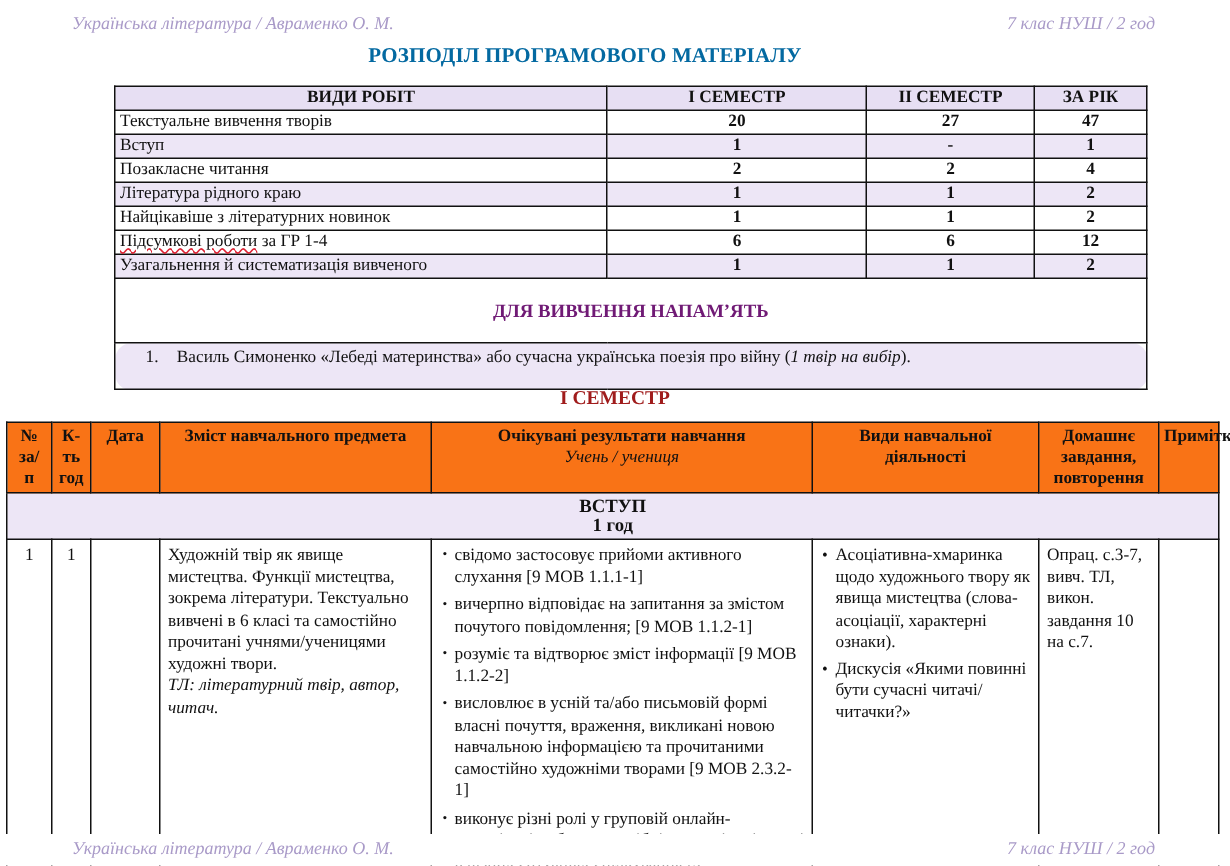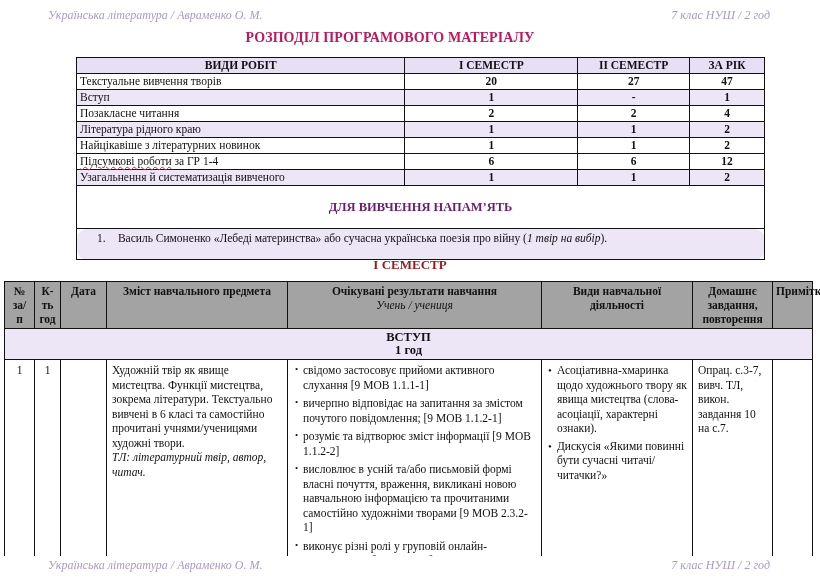"РОЗПОДІЛ ПРОГРАМОВОГО МАТЕРІАЛУ" .title { color: #be185d -> #0369a1 }
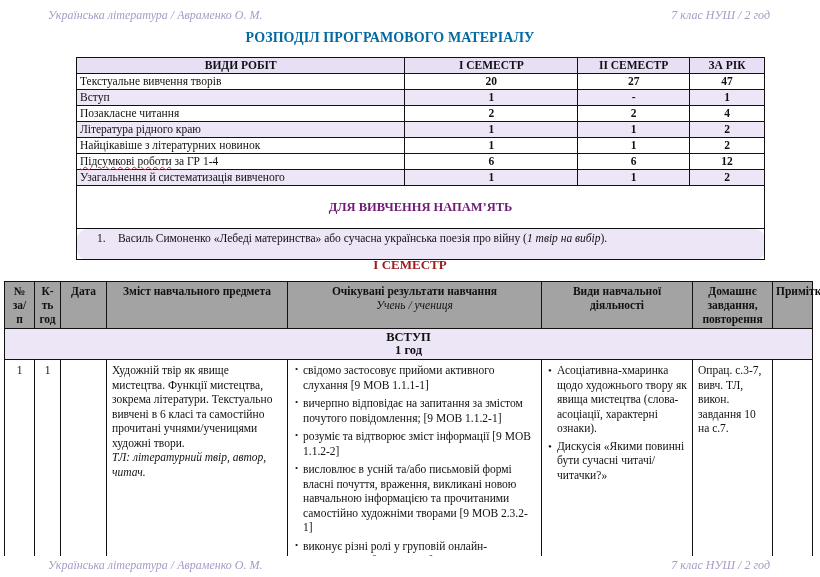"№ за/ п" table.plan th { background: #a3a3a3 -> #f97316 }
